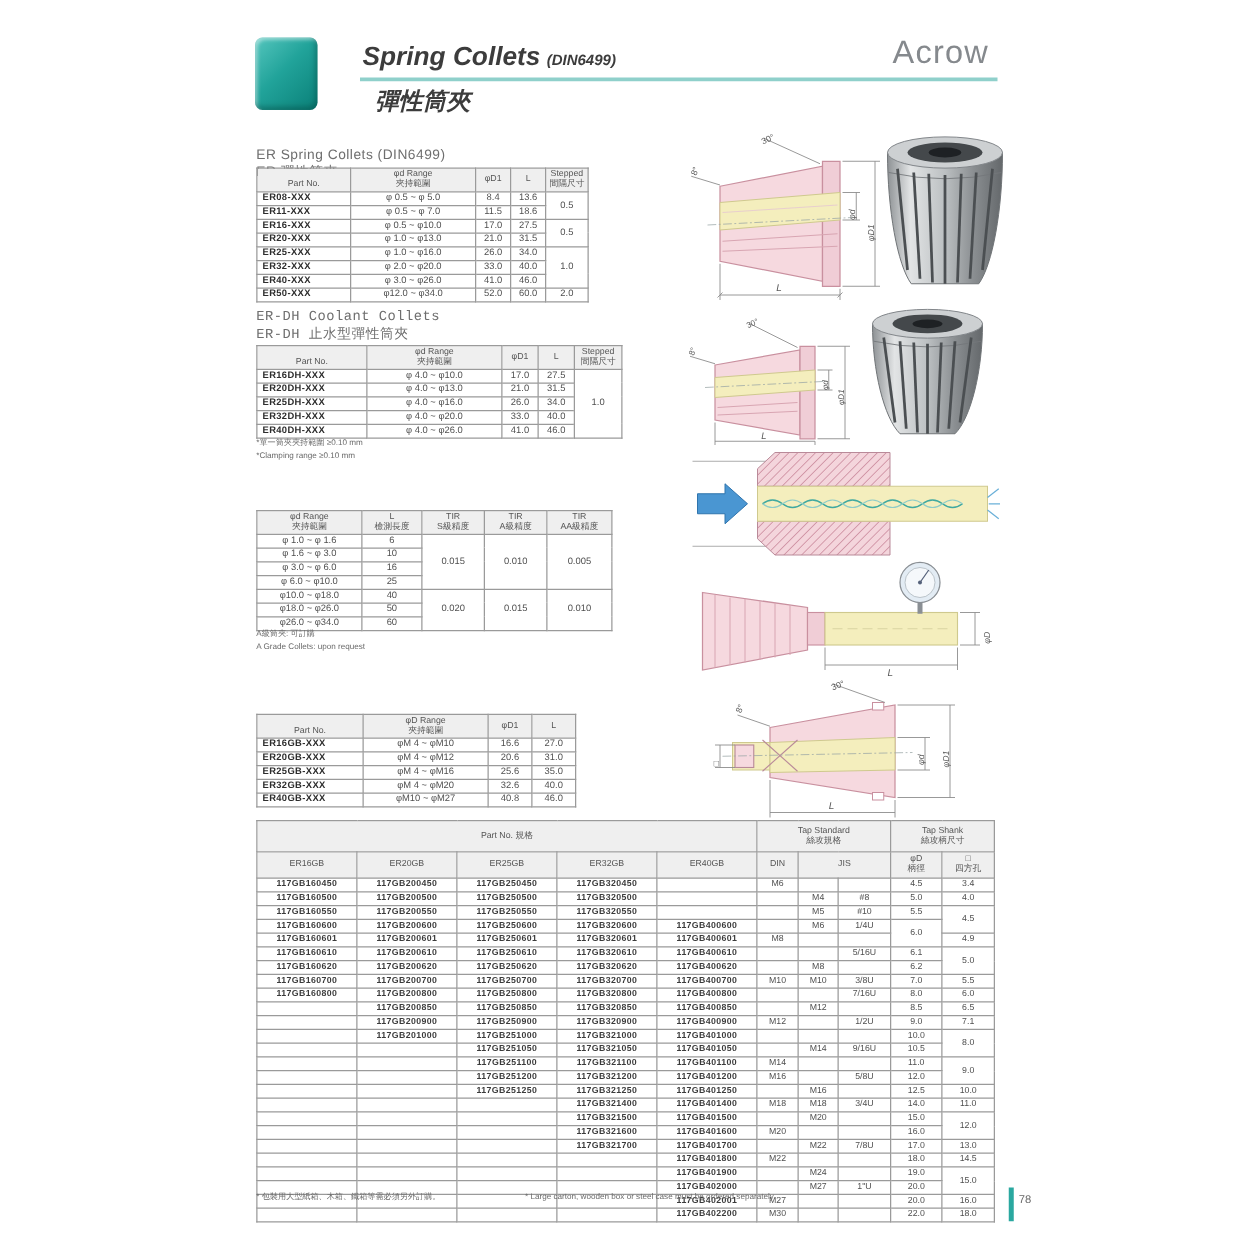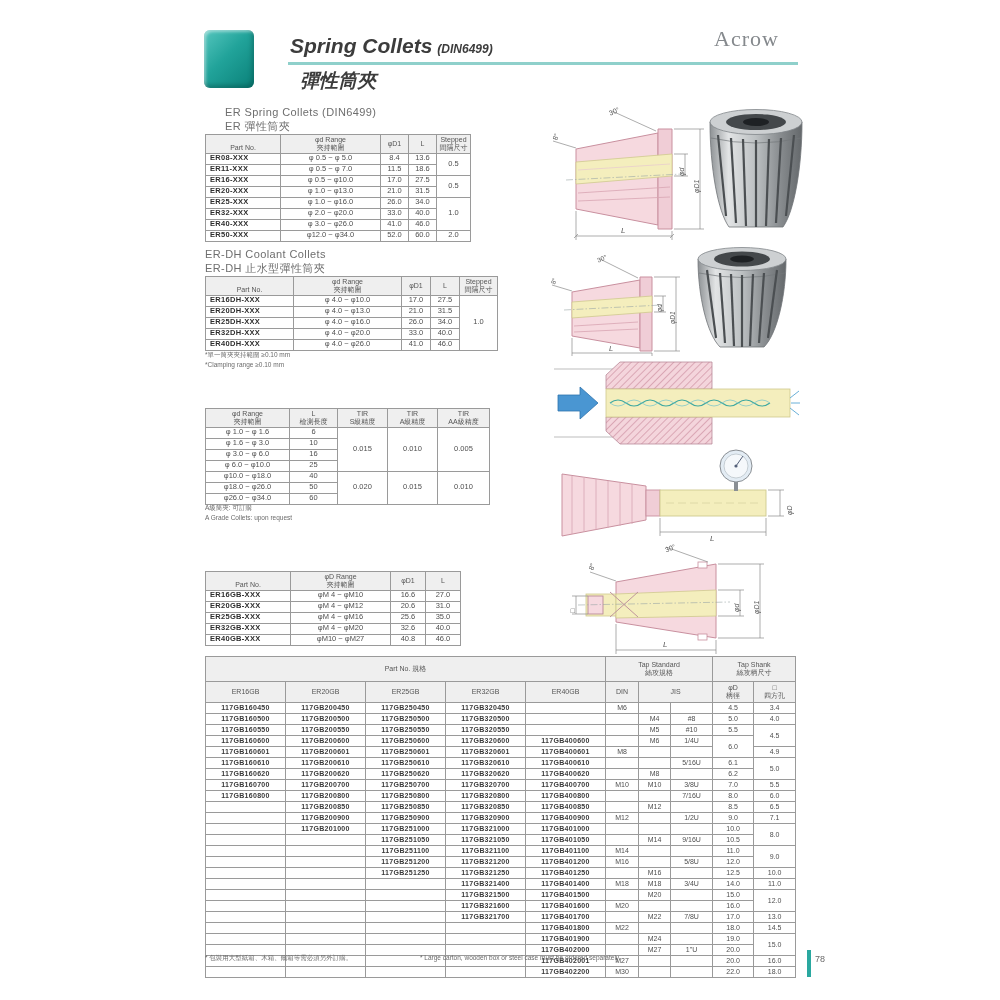"Acrow" .brand { font-family: Liberation Serif, serif -> none; font-size: 22px -> 26px }
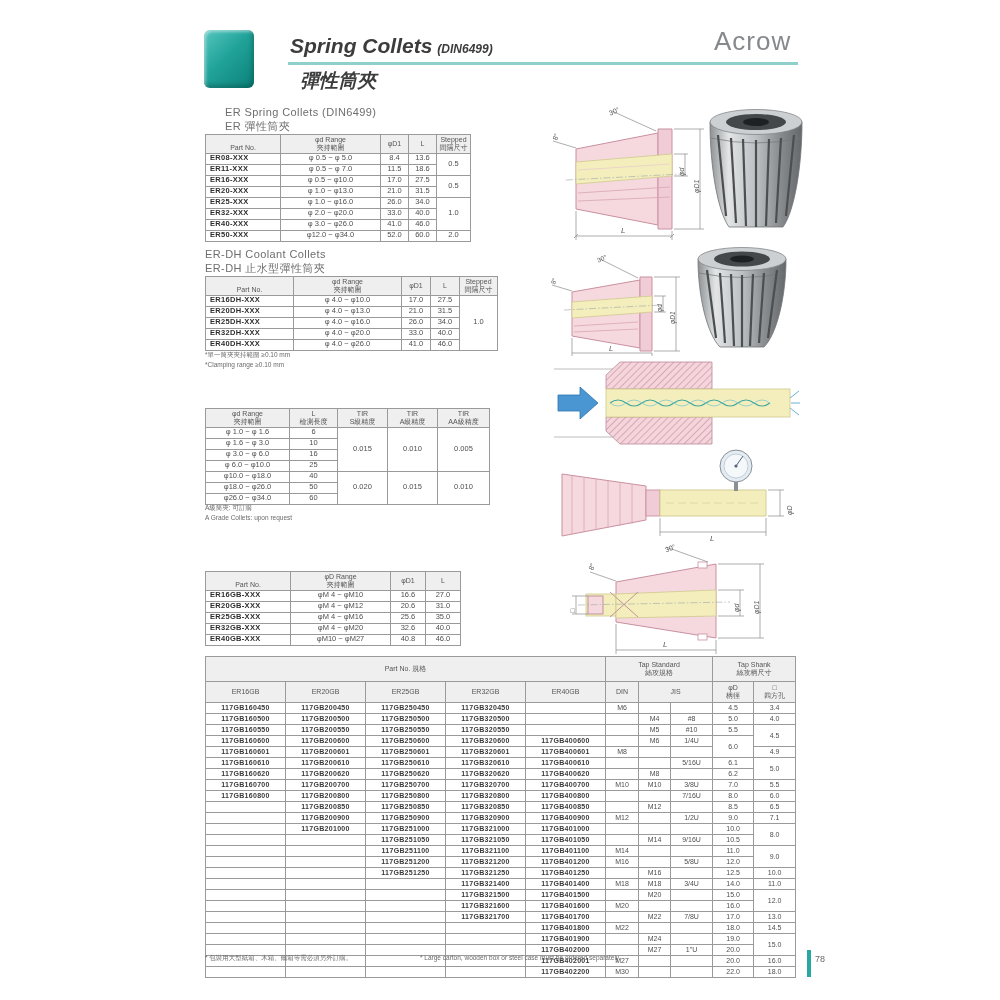"ER Spring Collets (DIN6499)" div.sec-h { margin-left: 20px -> none; top: 106px -> 118px }
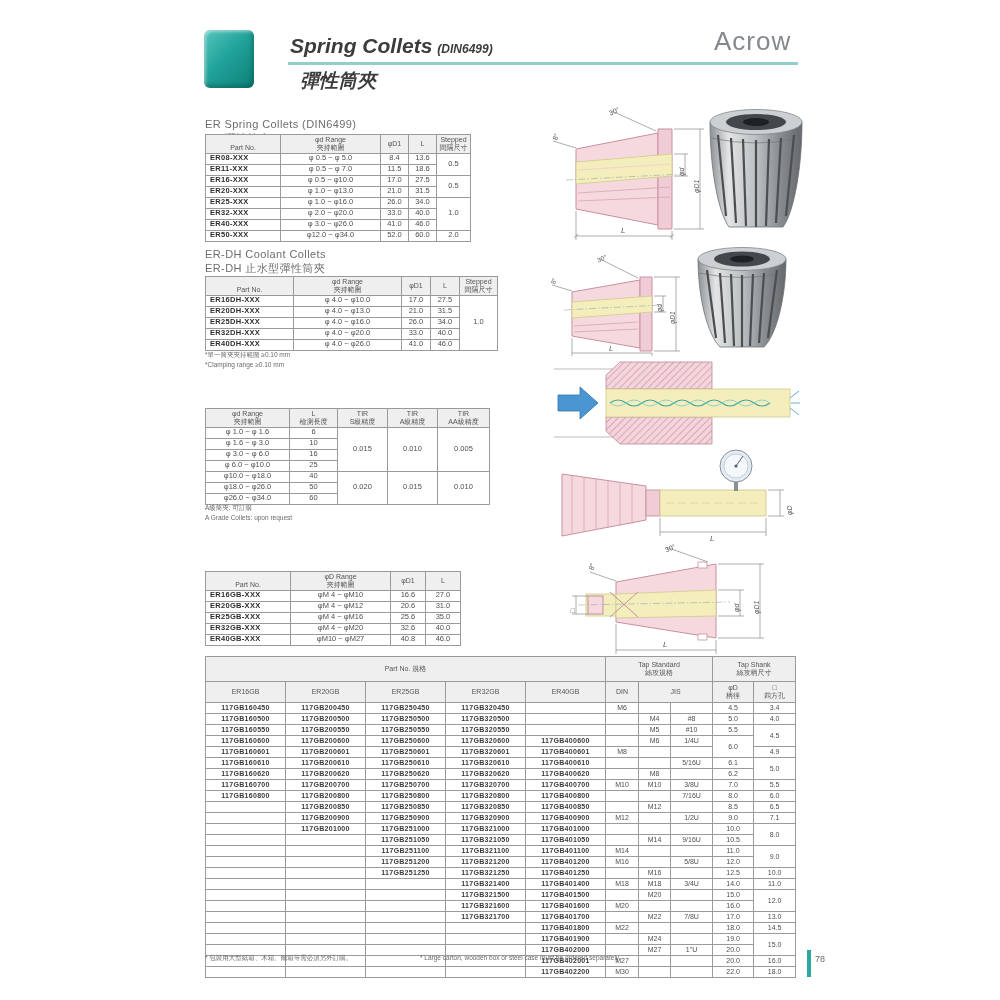"ER-DH Coolant Collets" div.sec-h { font-family: none -> Liberation Mono, monospace }
